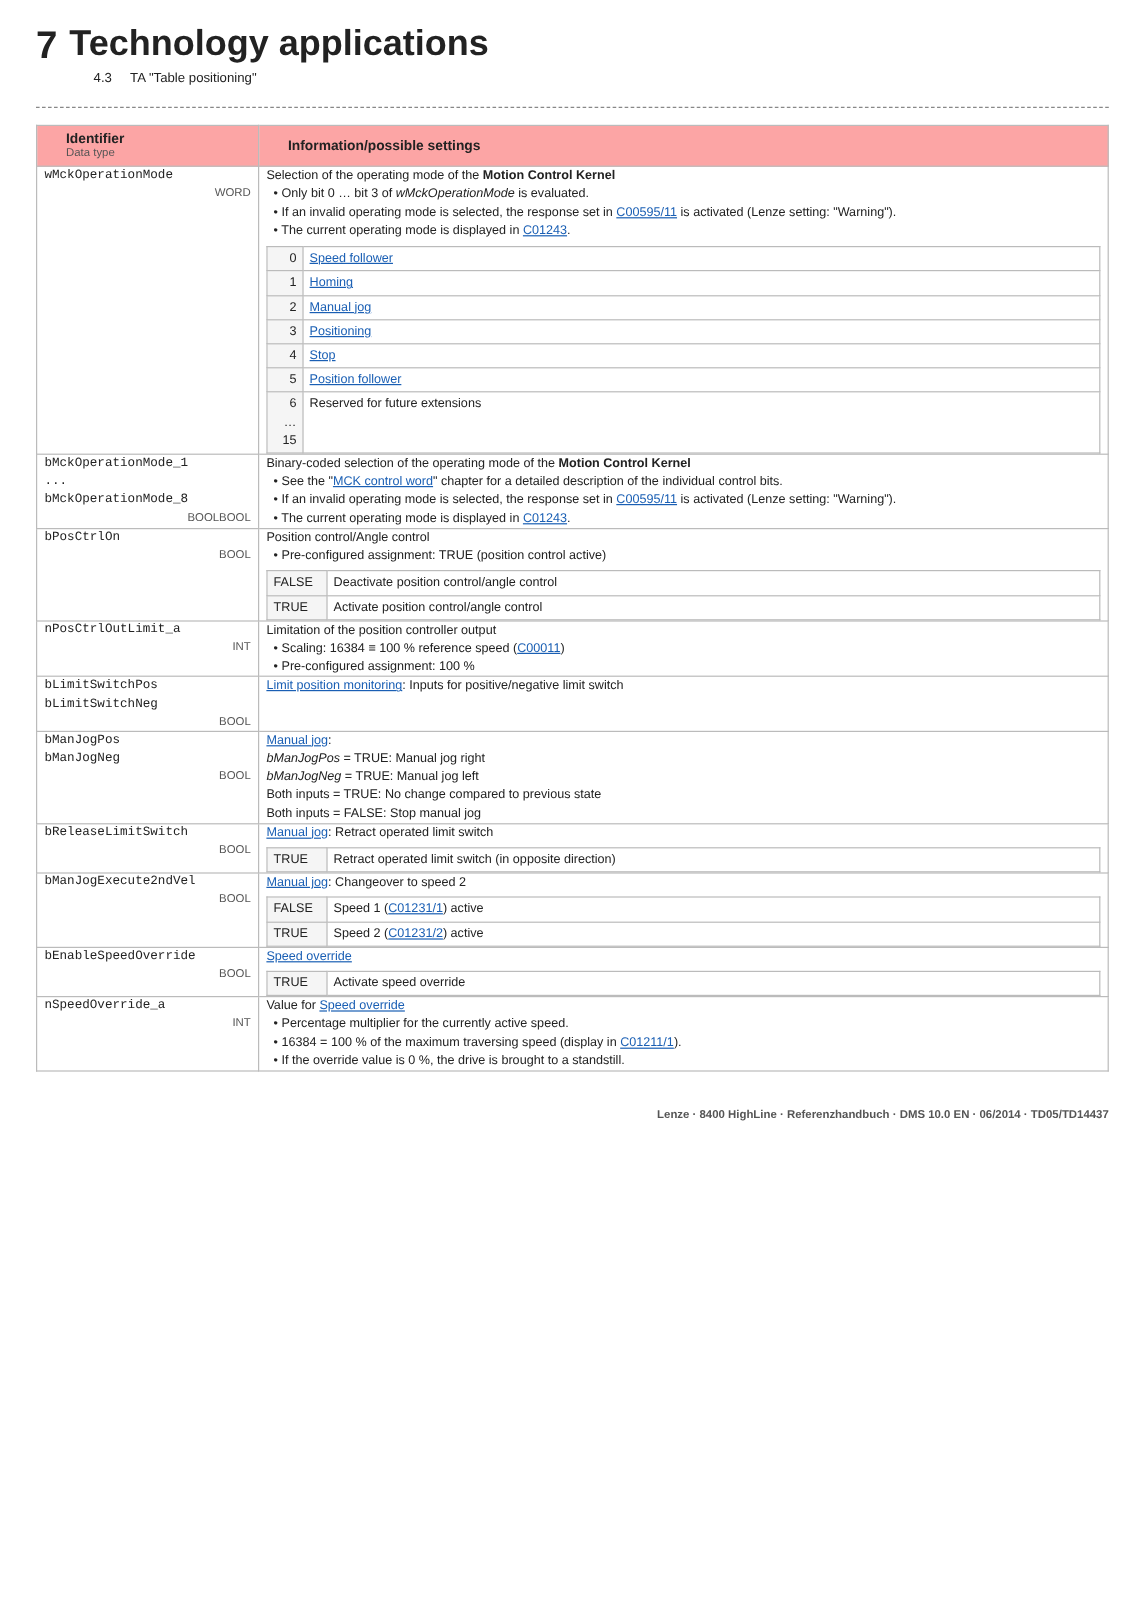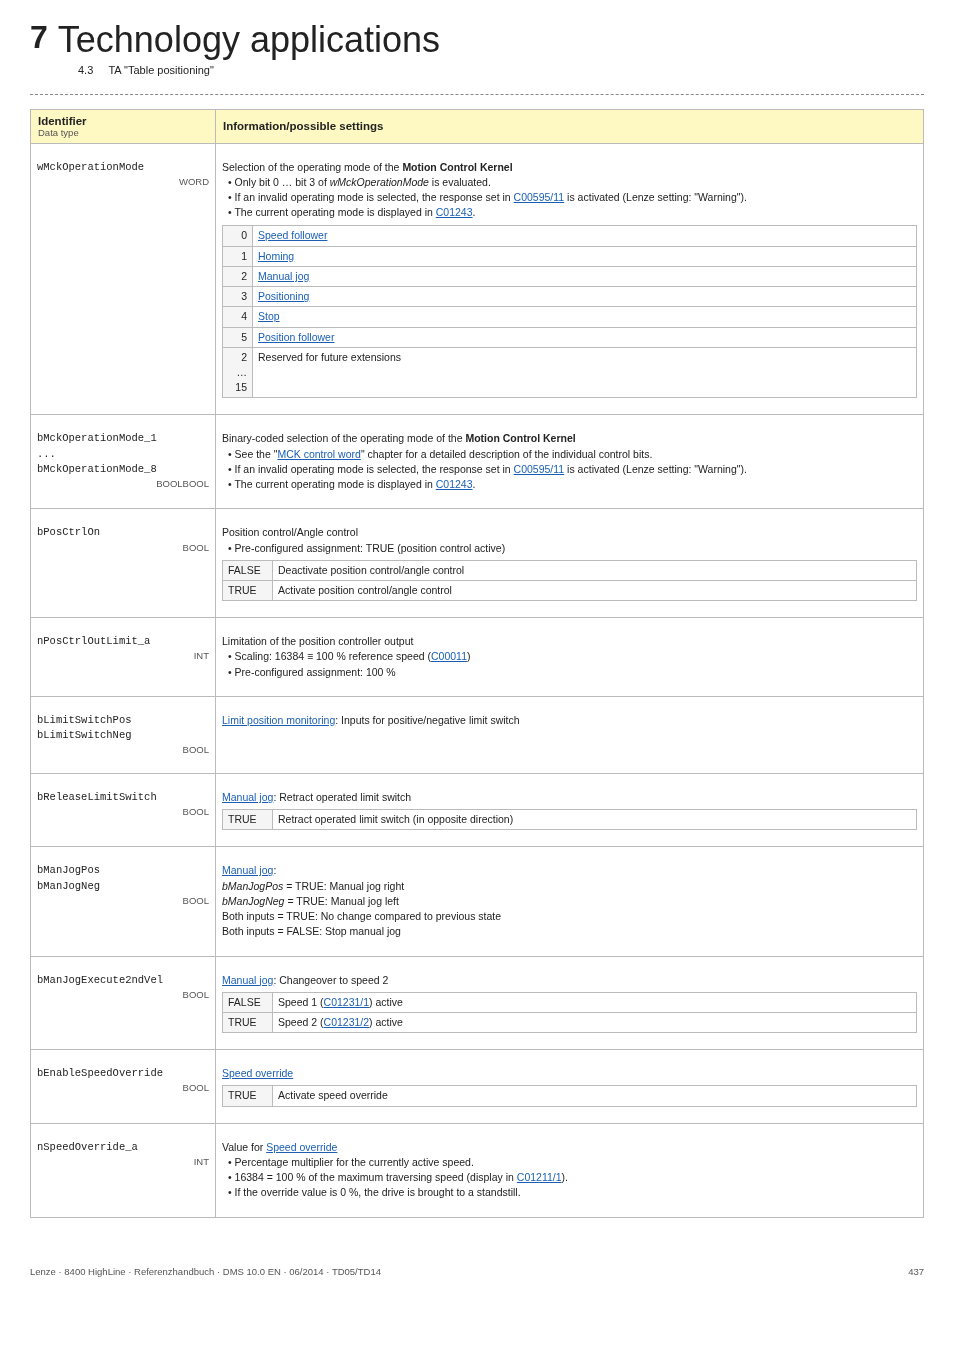"Technology applications" .chapter-title { font-size: 36px -> 30px; font-weight: normal -> bold }
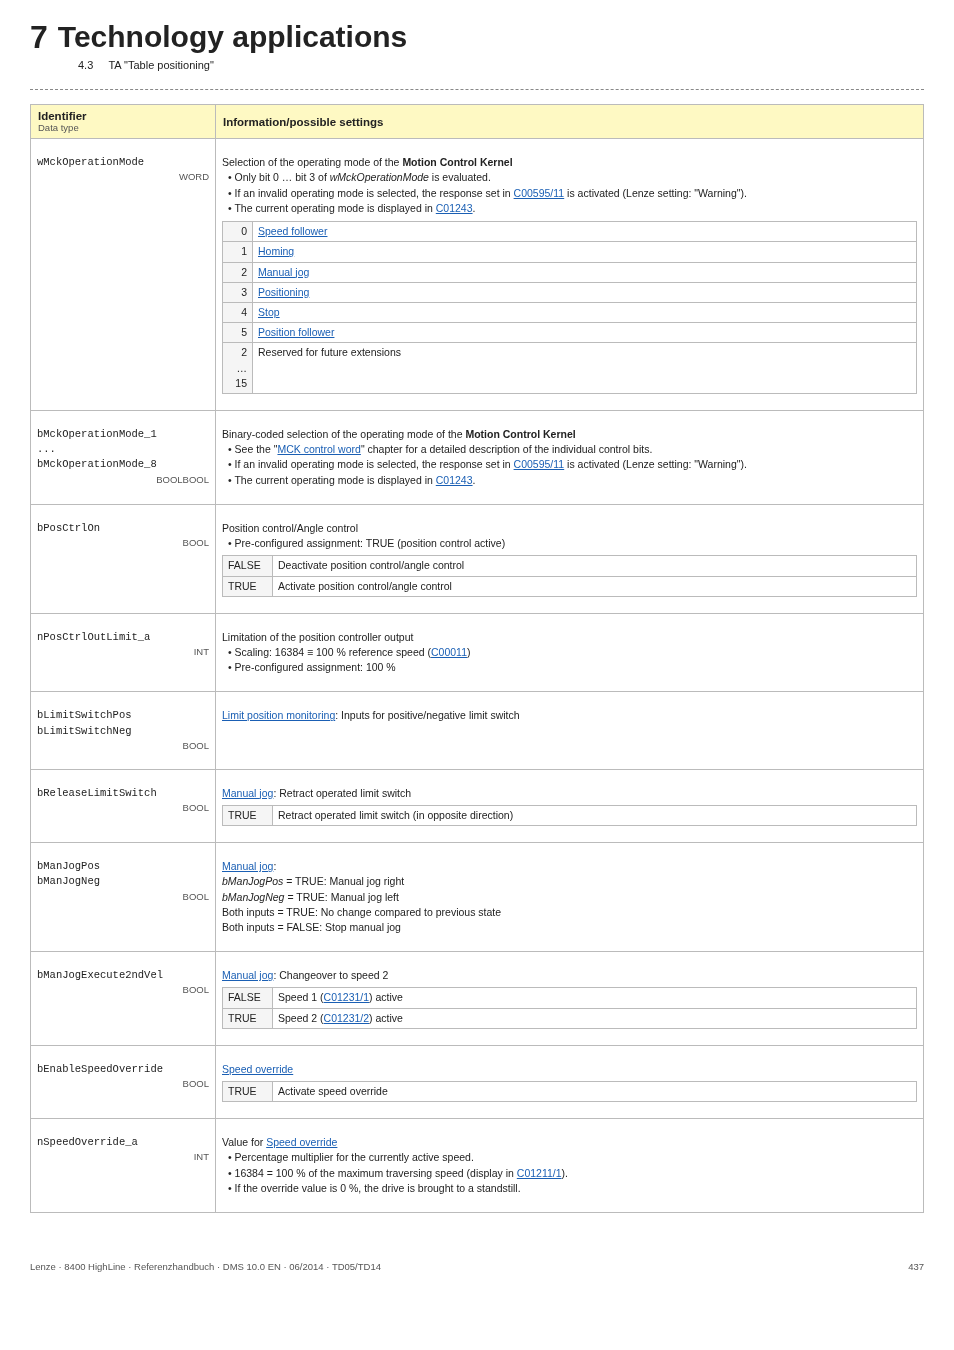"Identifier" .main-table th { background: #fef9c3 -> #fca5a5; padding: 5px 7px -> 5px 24px }
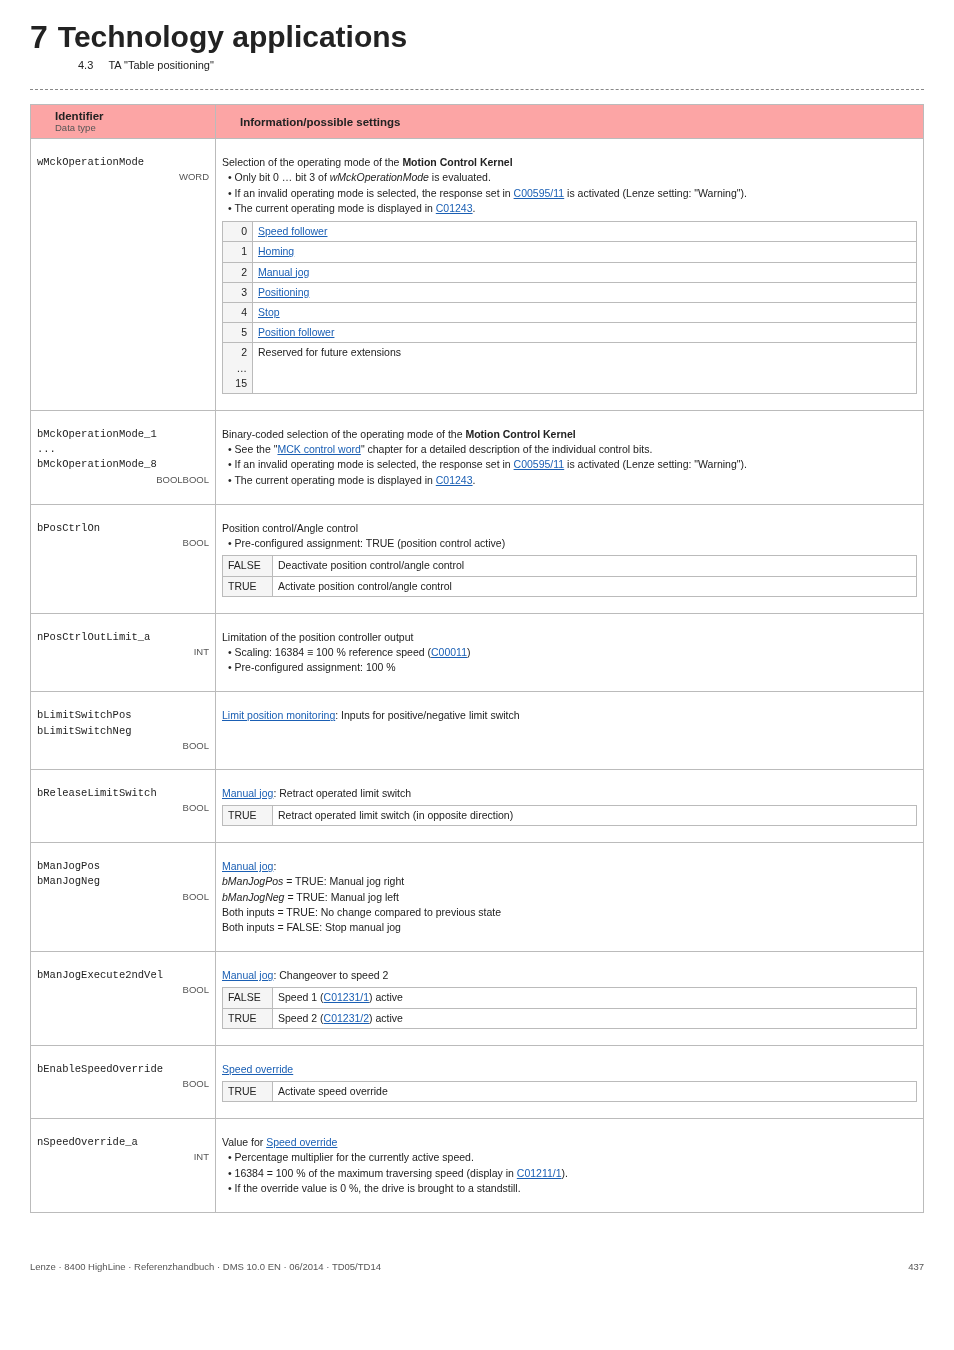"wMckOperationMode" .main-table td { padding: 16px 6px -> 0 6px }
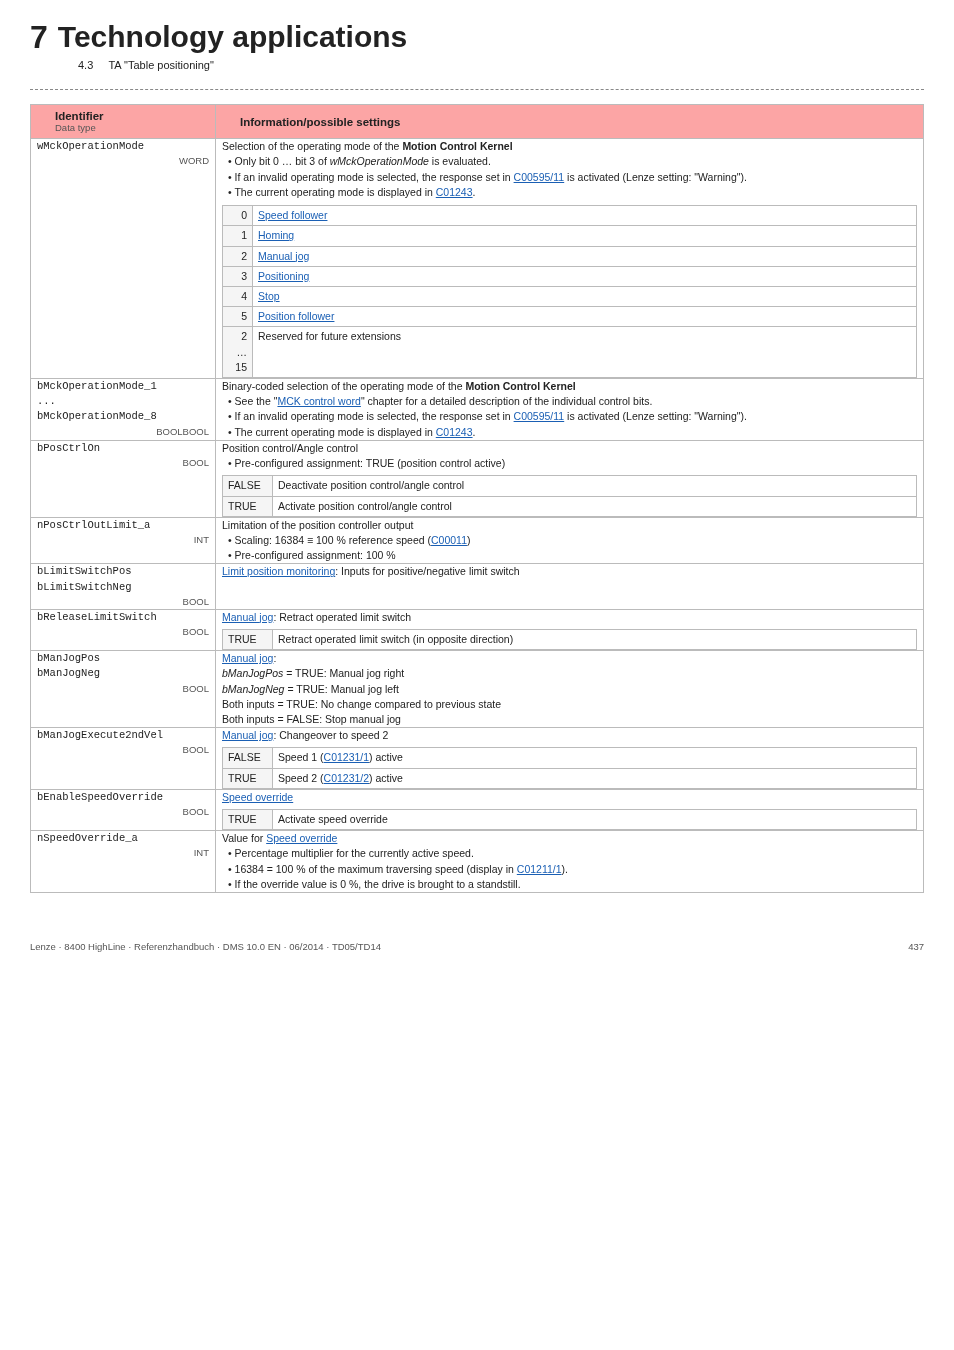"2 … 15" td.num-col { text: 2 -> 6 }
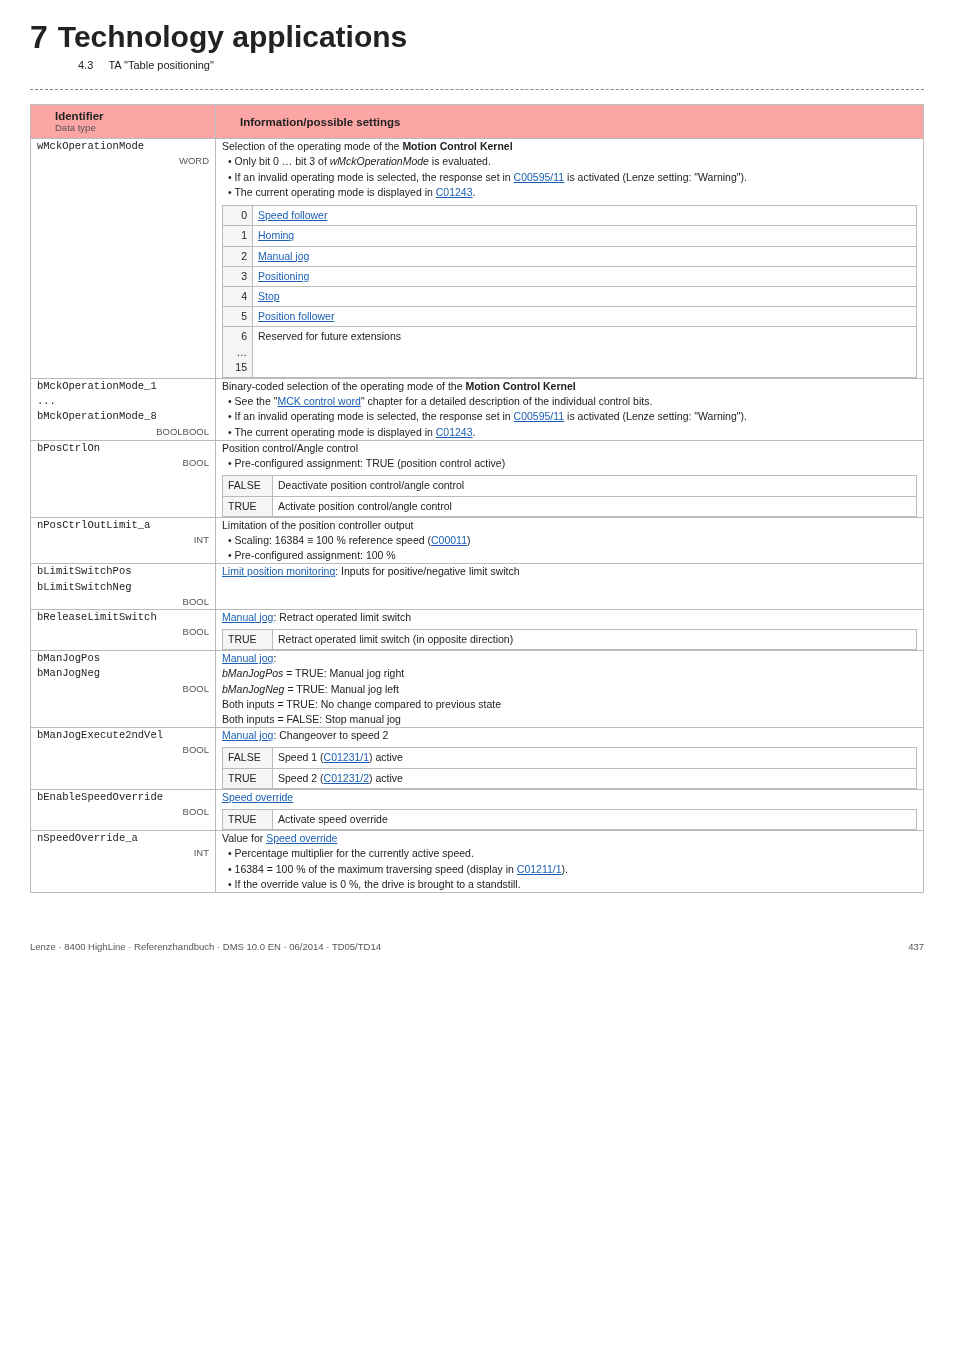"bReleaseLimitSwitch" tr { order: before "bManJogPos" -> after "bManJogPos" }
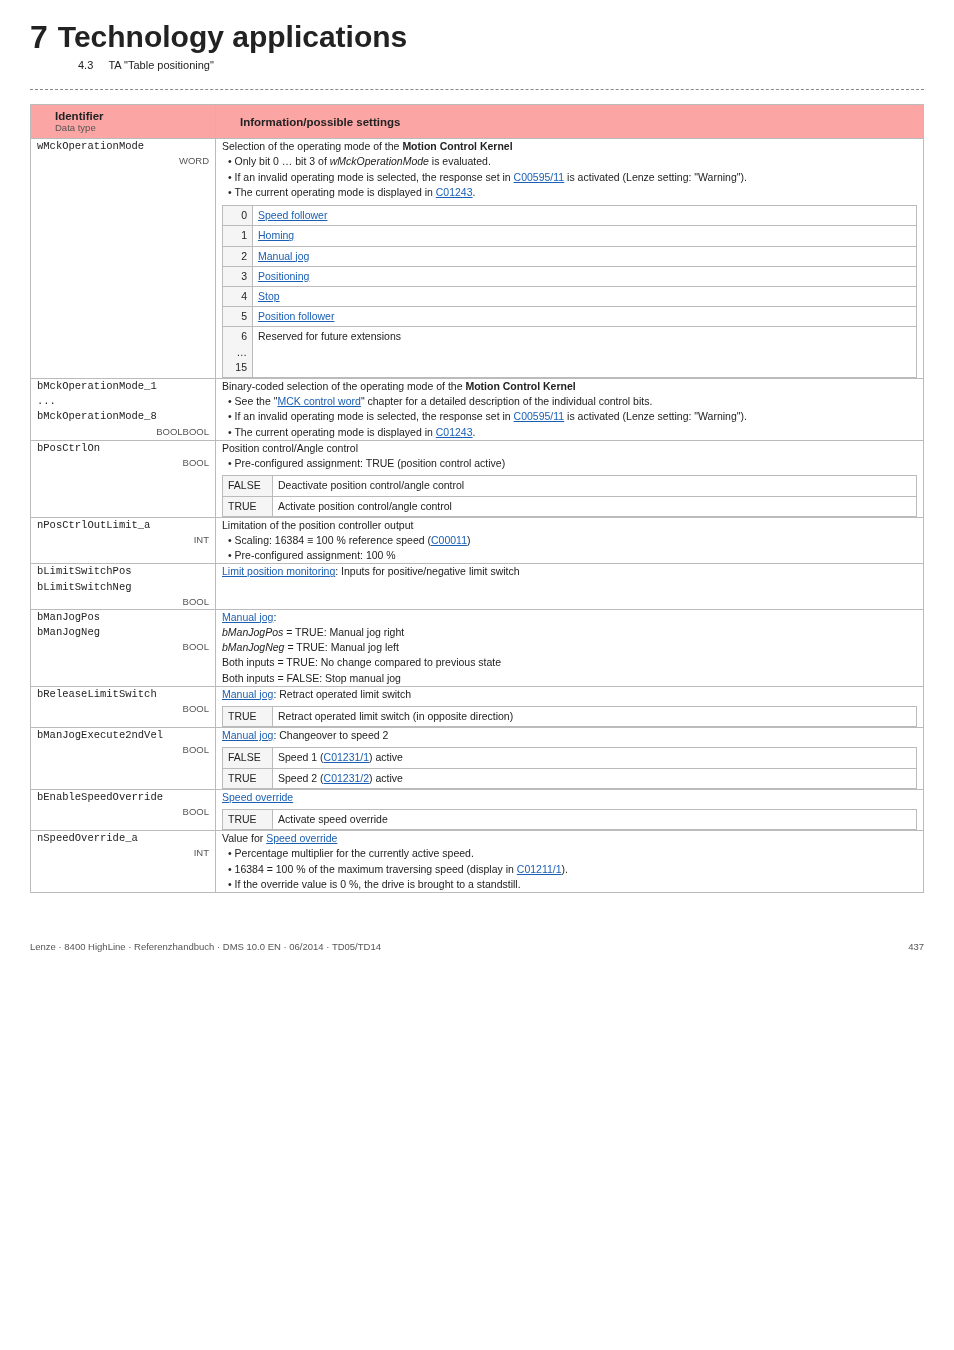"Lenze · 8400 HighLine ·" .footer { font-weight: none -> bold; justify-content: space-between -> flex-end; margin-top: 48px -> 31px }
